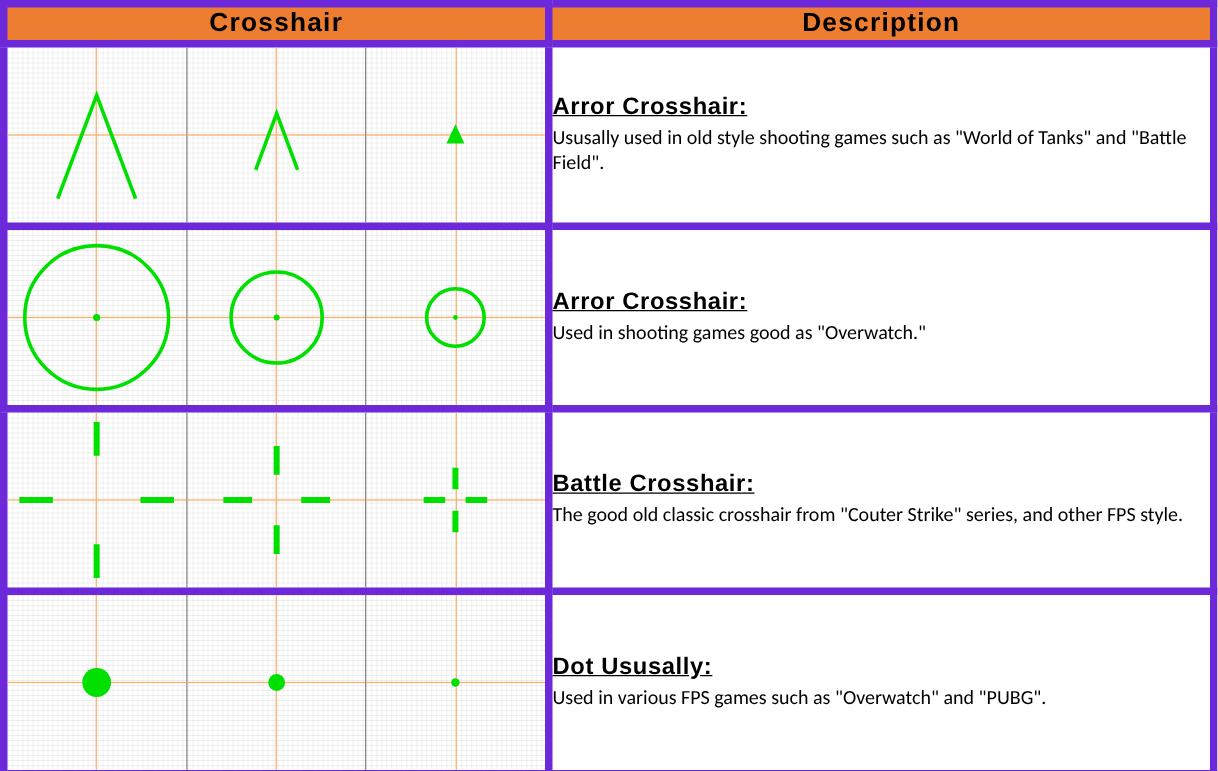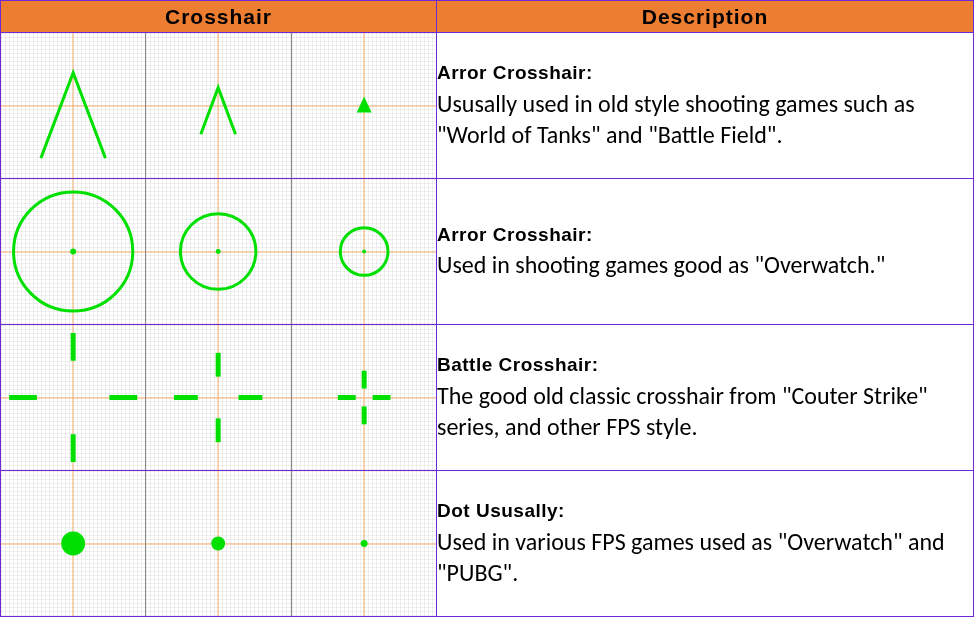"Crosshair" table.main th, table.main td { border: 1px solid #6d28d9 -> 6px solid #6d28d9 }
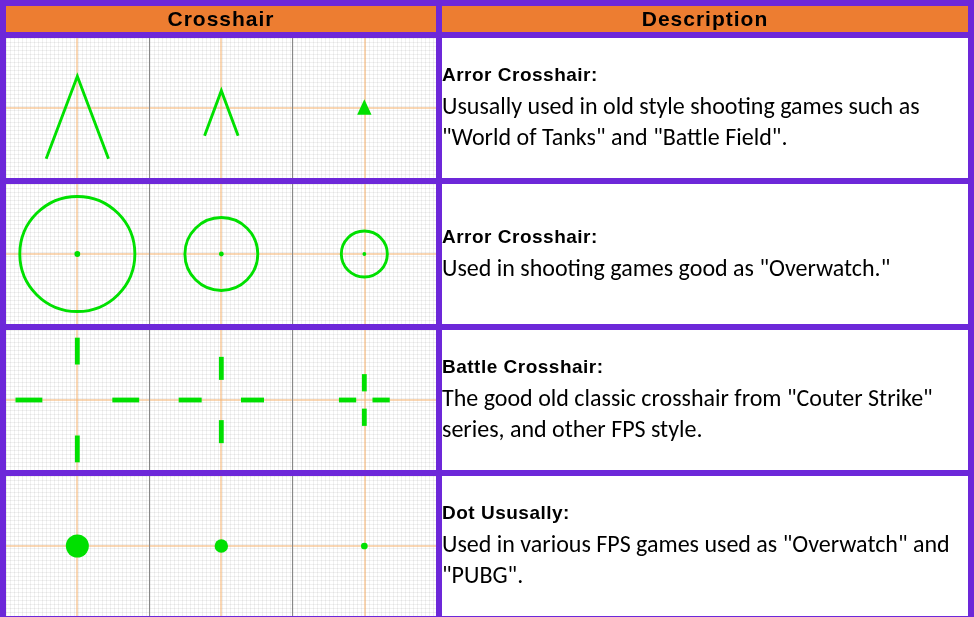"Arror Crosshair:" .desc-title { text-decoration: none -> underline }
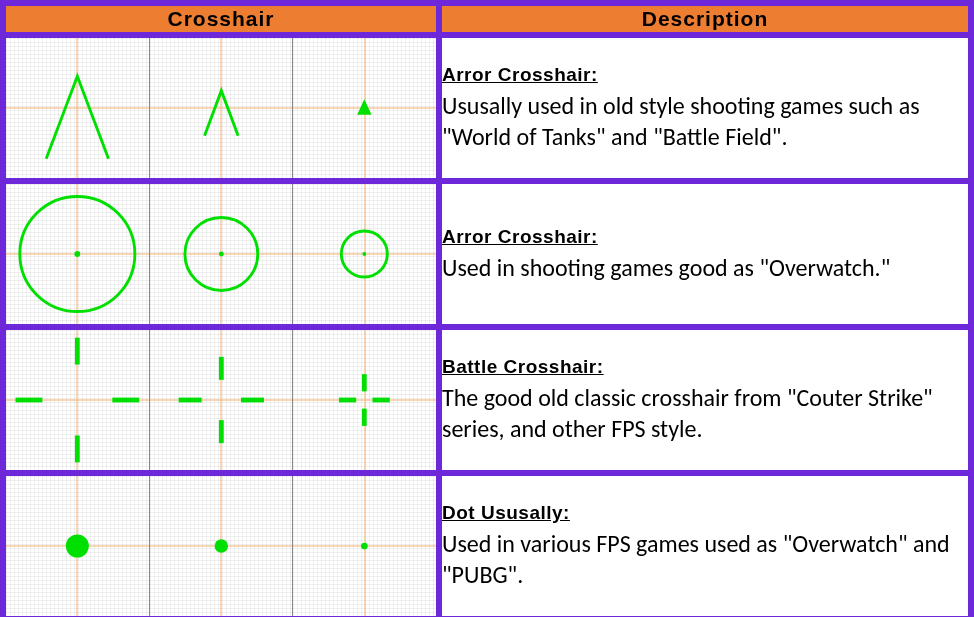"Ususally used in old style" .desc-body { font-size: 24px -> 16px }
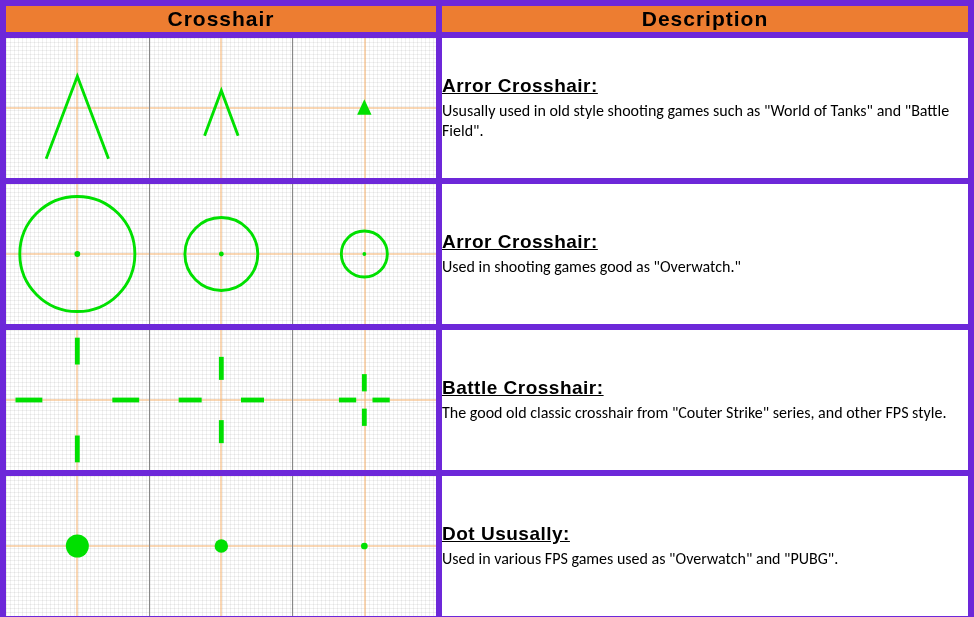"Used in various FPS games" div.desc-body { text: used -> such }
